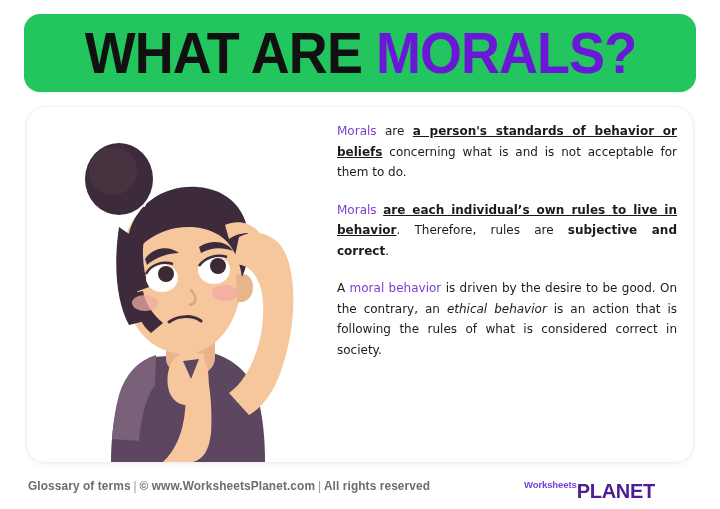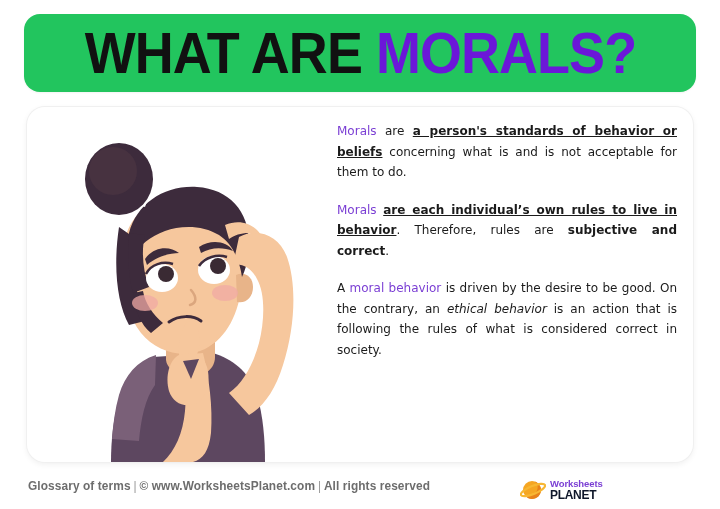"Worksheets" .logo-words { flex-direction: column -> row }
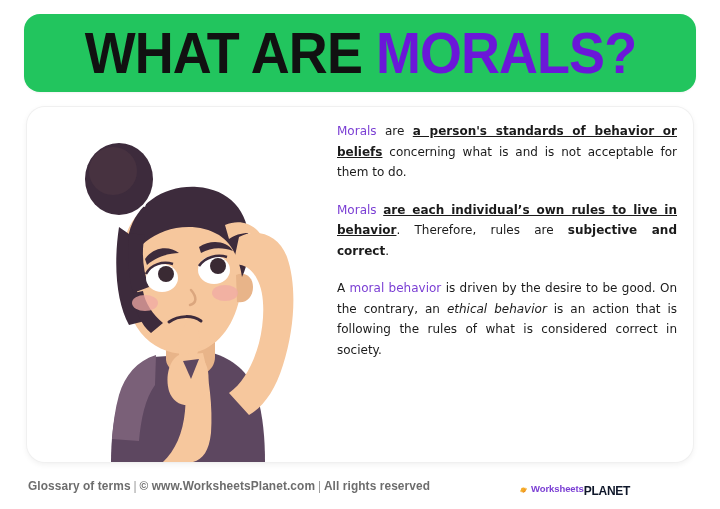"PLANET" .logo-bottom { color: #0f172a -> #4c1d95; font-size: 12px -> 20px }
